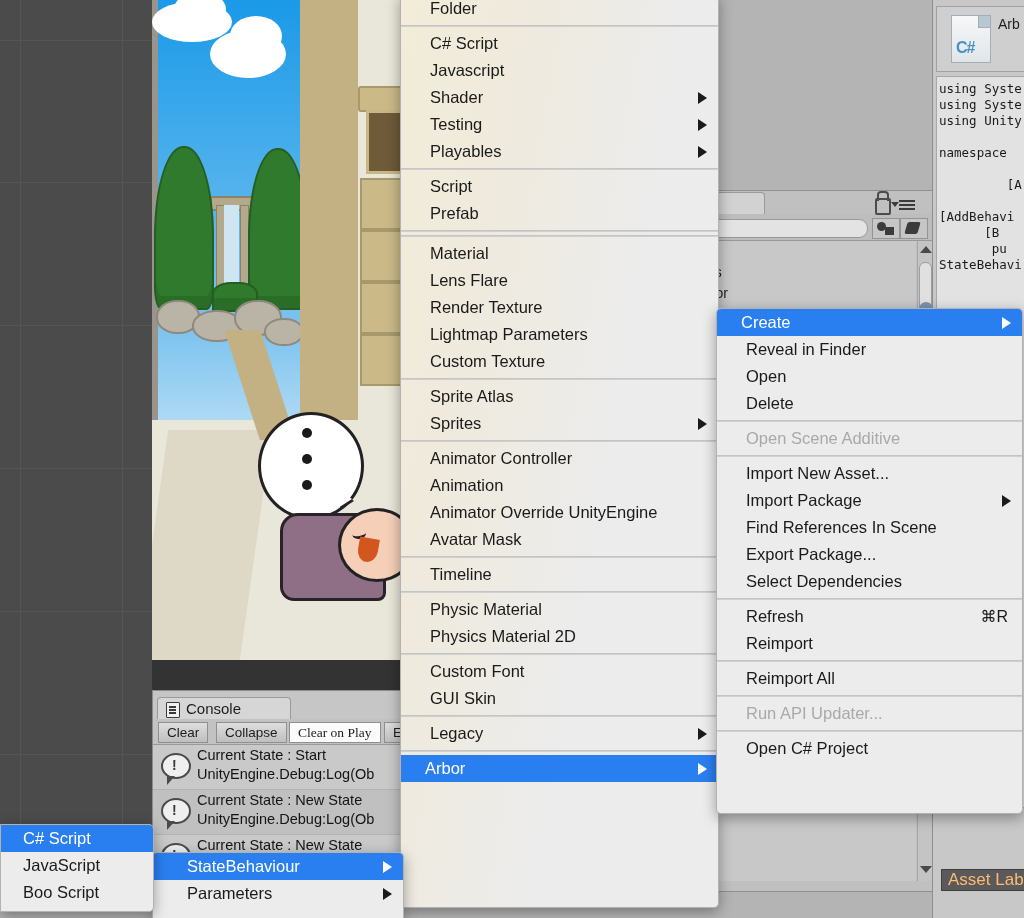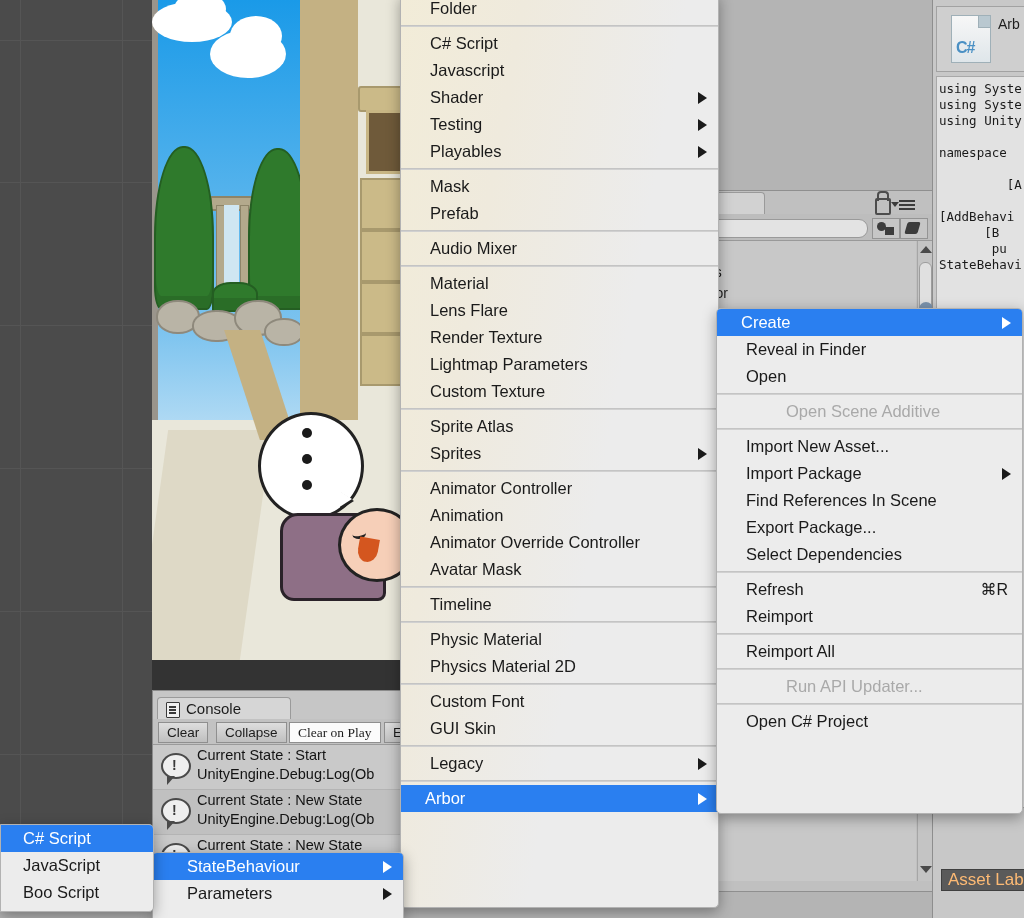"Mask" span { text: Mask -> Script }
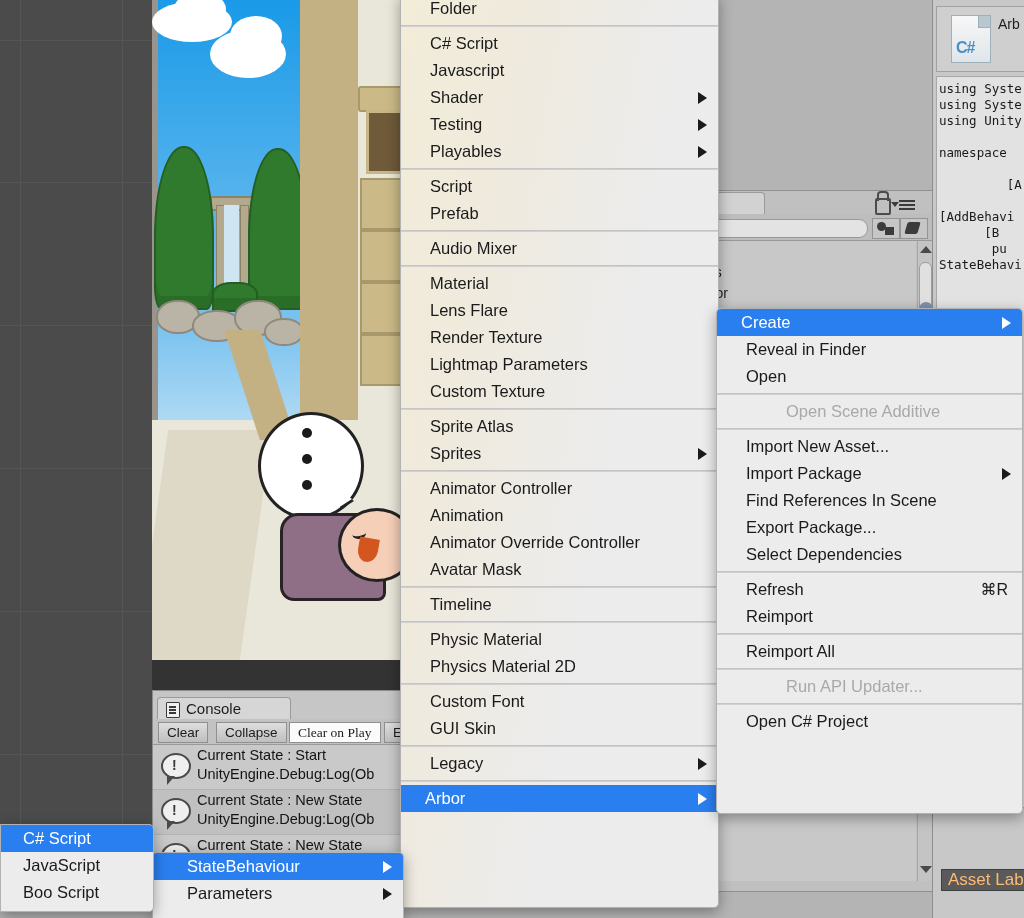"Audio Mixer" div.mi { html: <div><span>Audio Mixer</span></div> -> none }
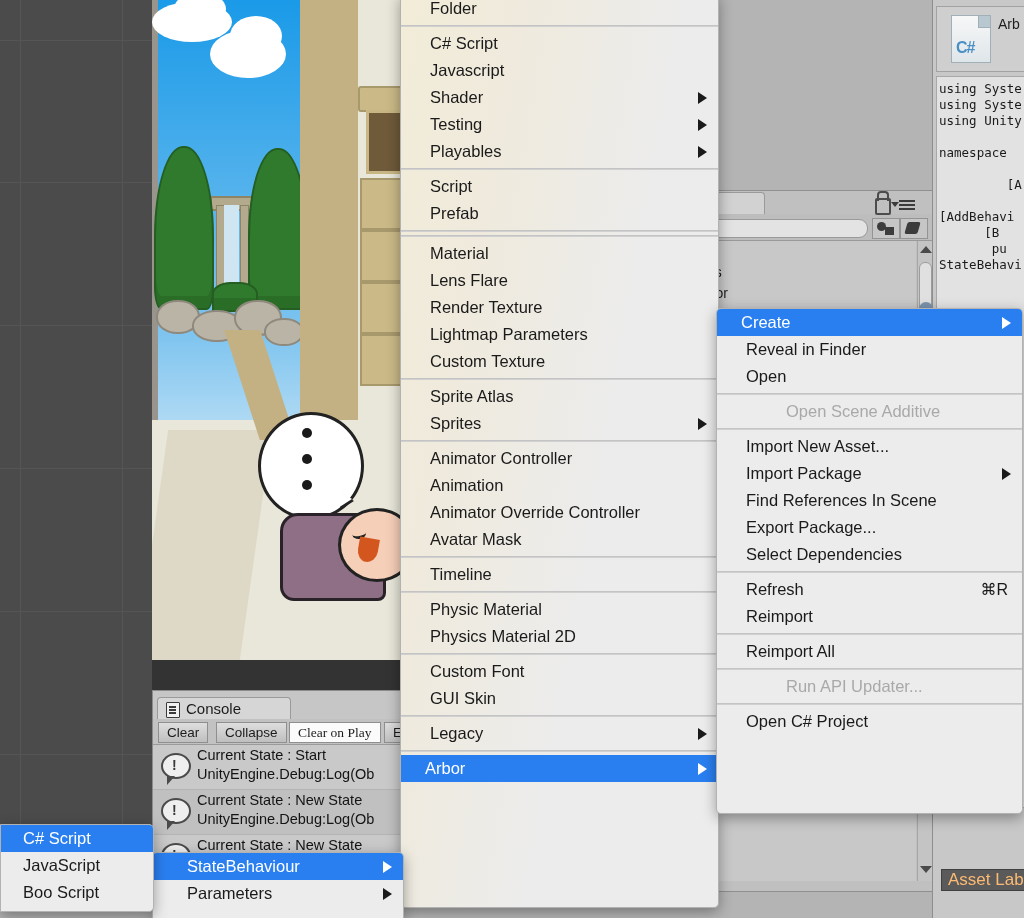"Delete" div.mi { html: none -> <div><span>Delete</span></div> }
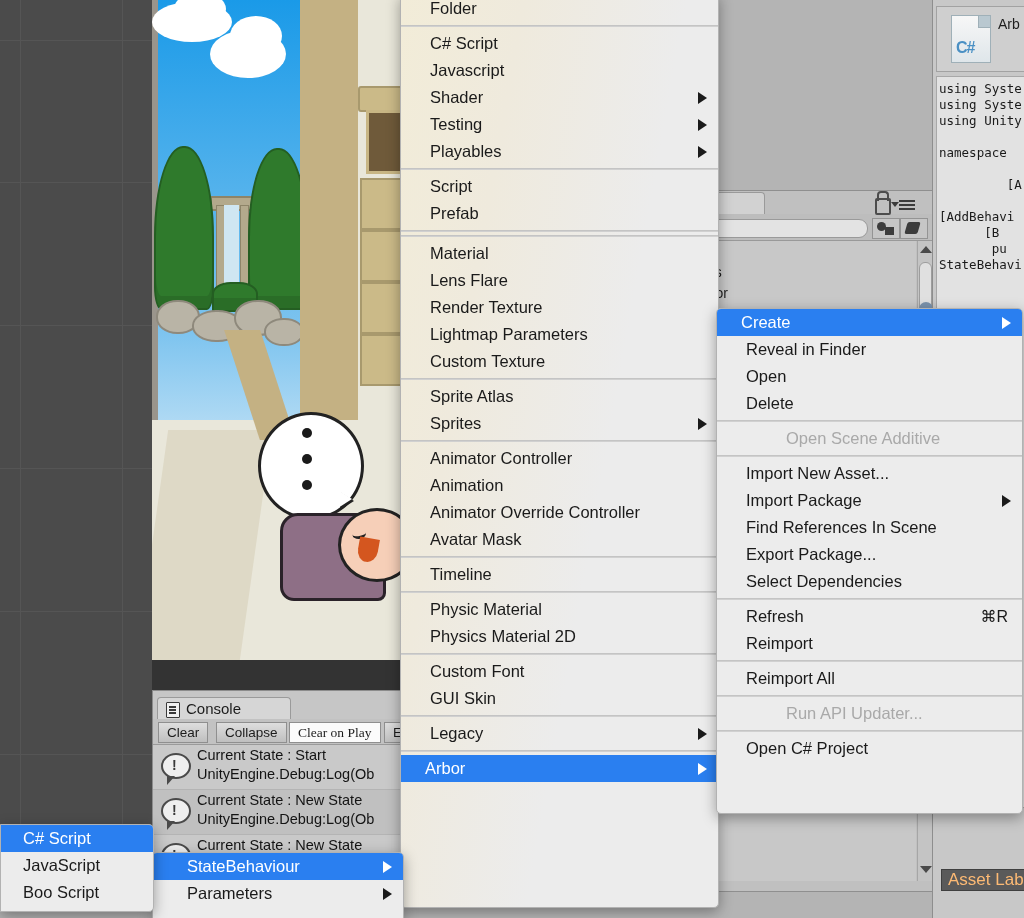"Open Scene Additive" .mi.dis { margin-left: 40px -> none }
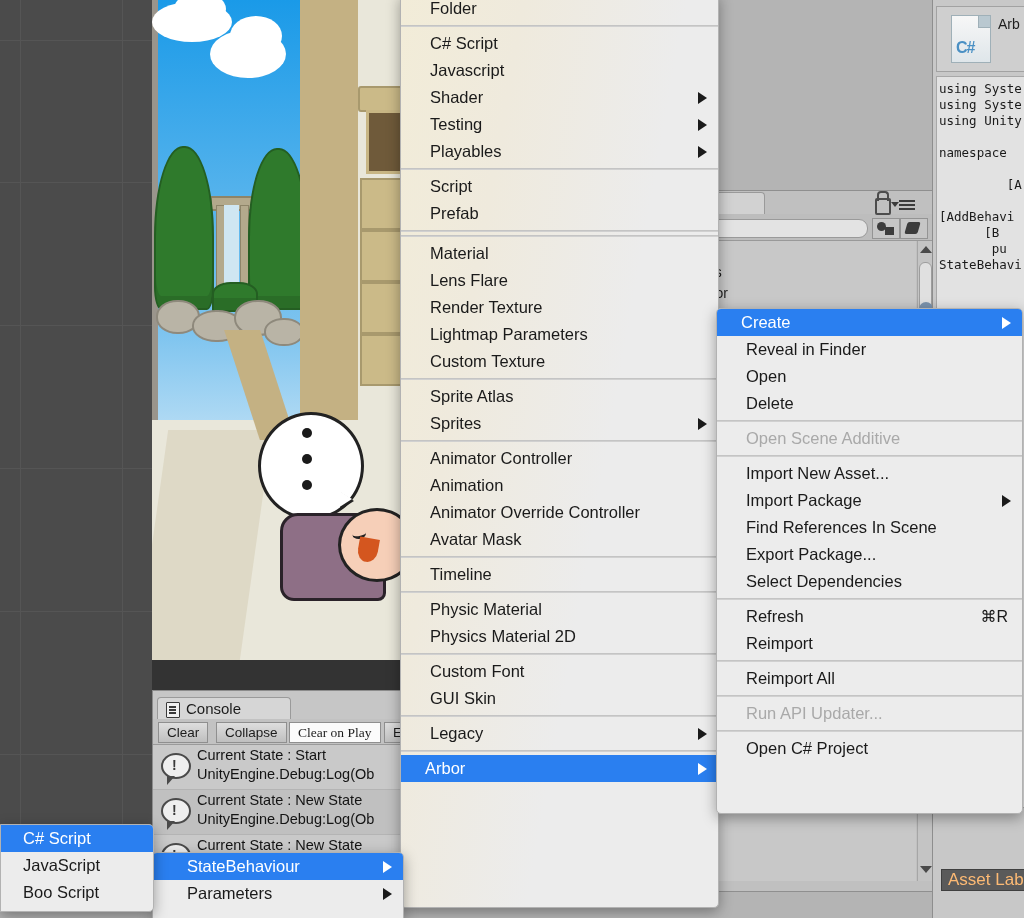"Animator Override Controller" span { text: Controller -> UnityEngine }
